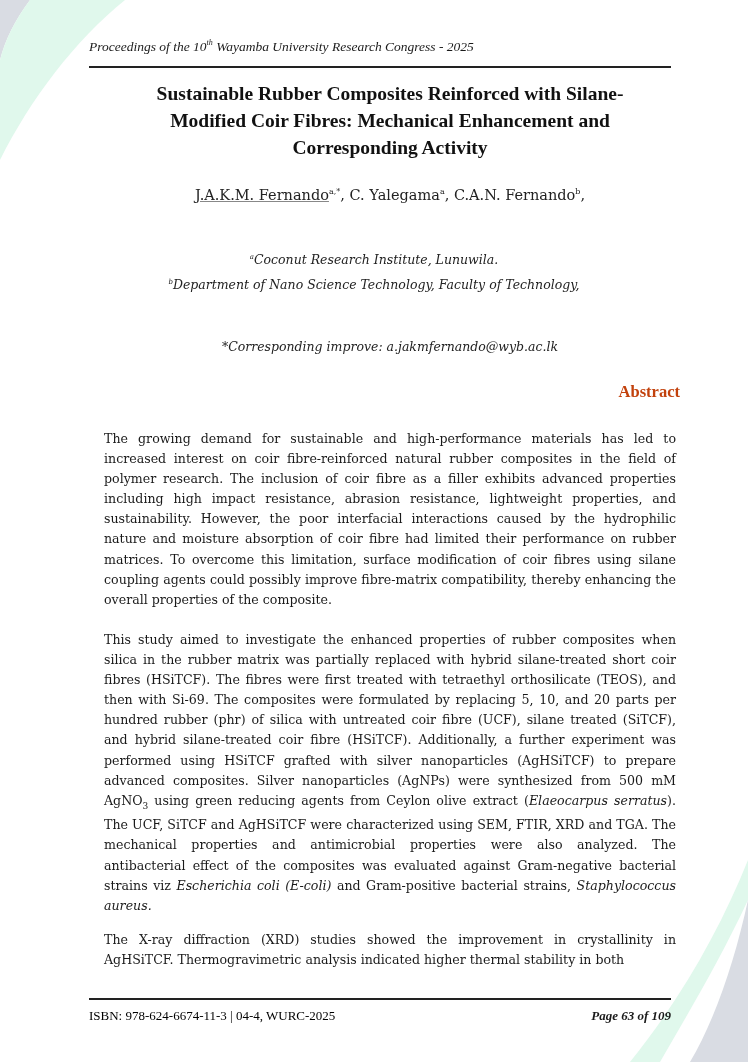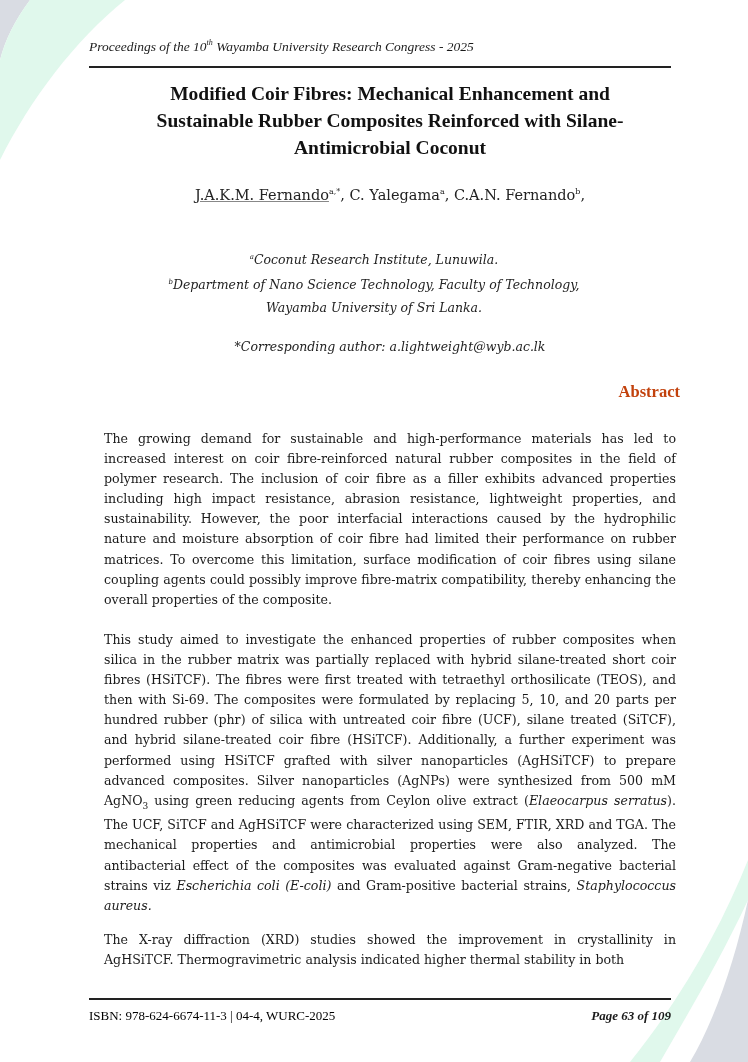"Modified Coir Fibres: Mechanical" div { order: before "Sustainable Rubber Composites Reinforced" -> after "Sustainable Rubber Composites Reinforced" }
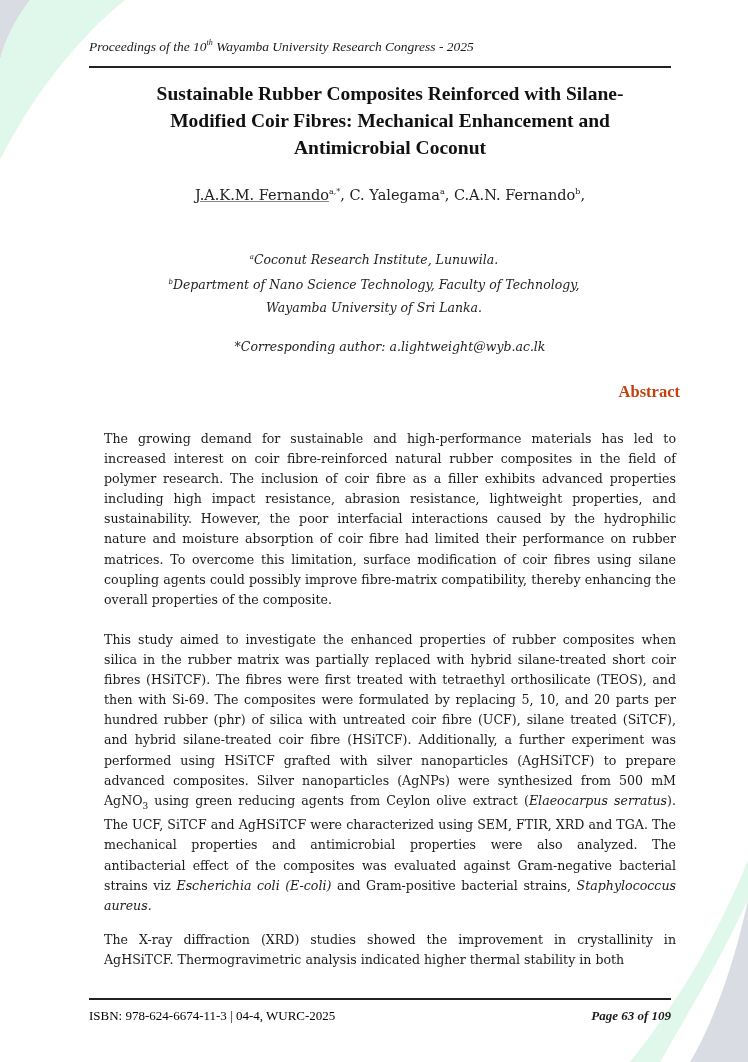"Antimicrobial Coconut" div { text: Antimicrobial Coconut -> Corresponding Activity }
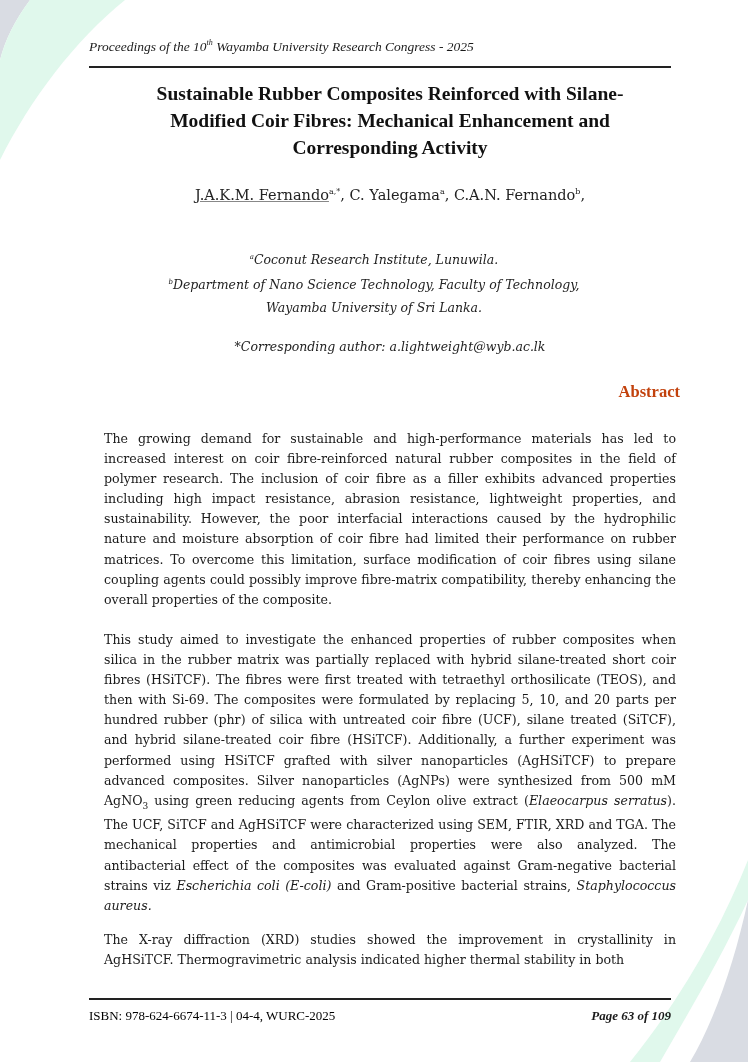"Wayamba University of Sri Lanka." div { html: <div><span>Wayamba University of Sri Lanka.</span></div> -> none }
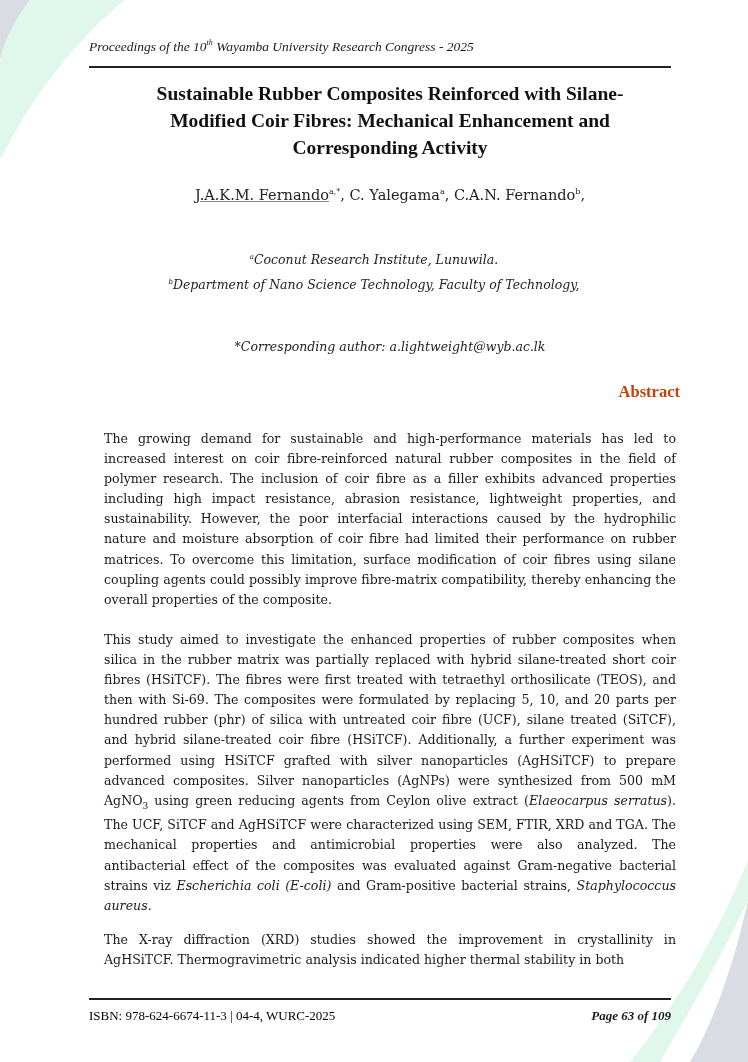"*Corresponding author:" div.corr { text: author: a.lightweight@wyb.ac.lk -> improve: a.jakmfernando@wyb.ac.lk }
